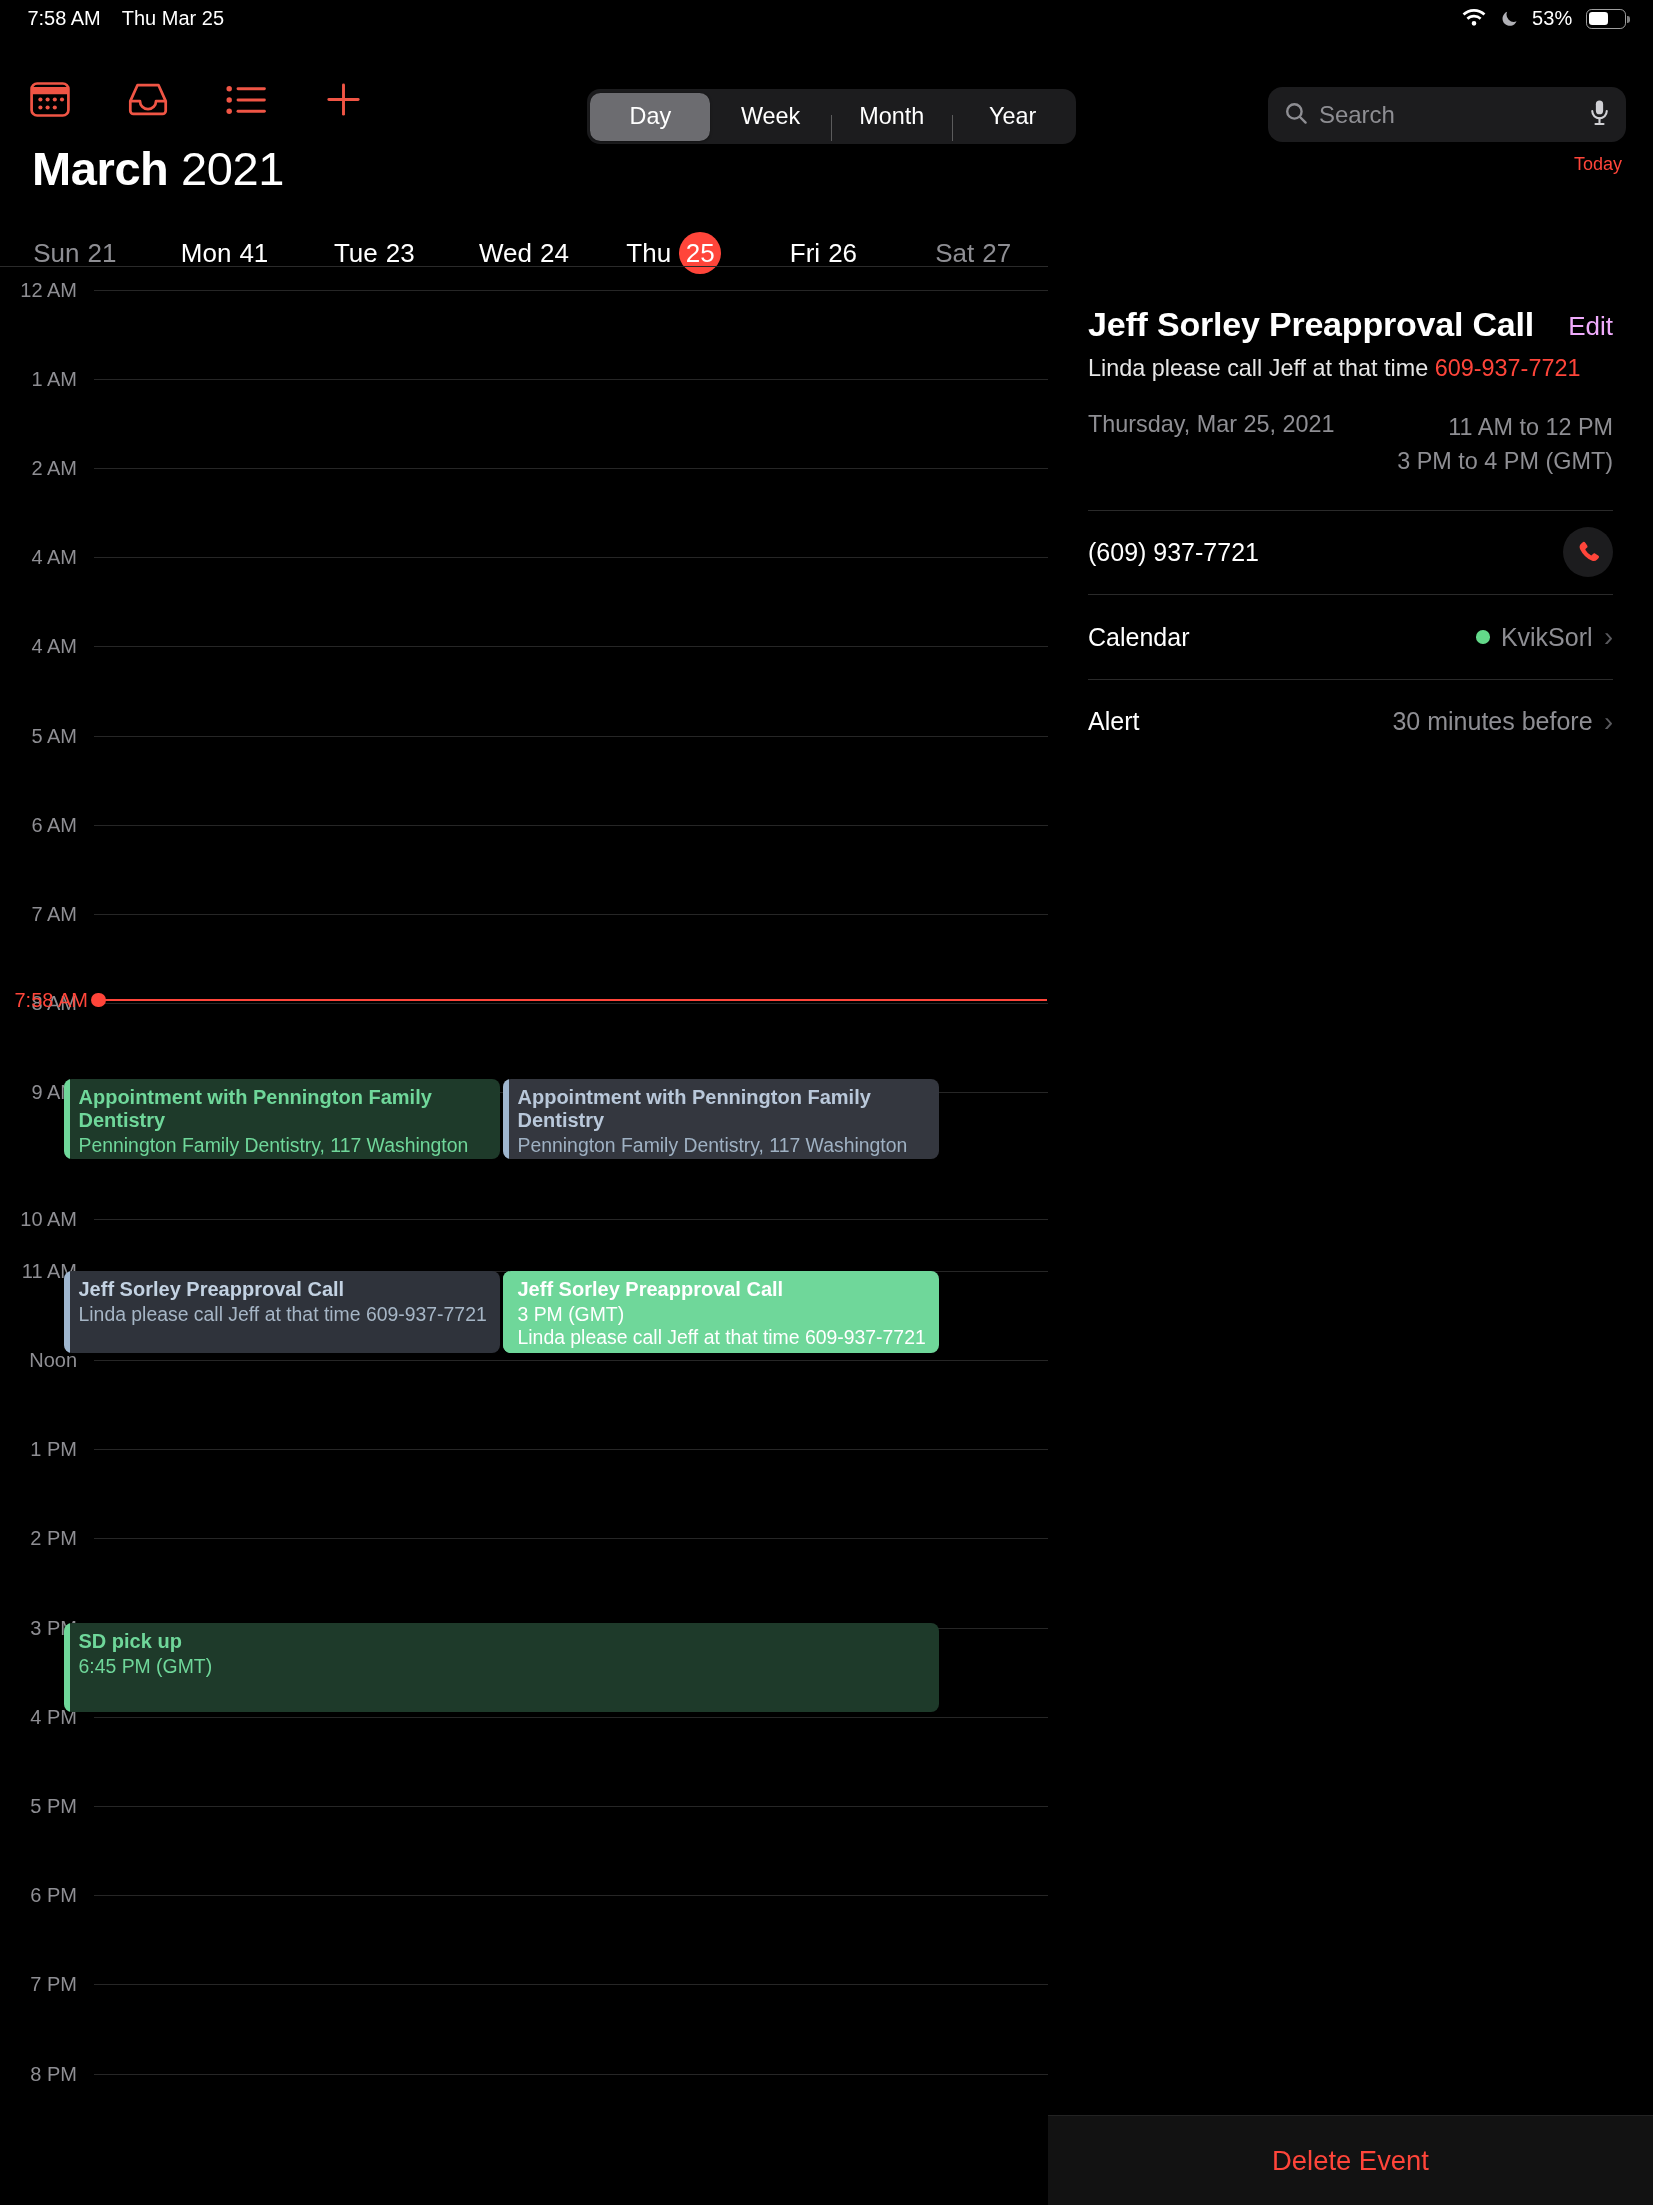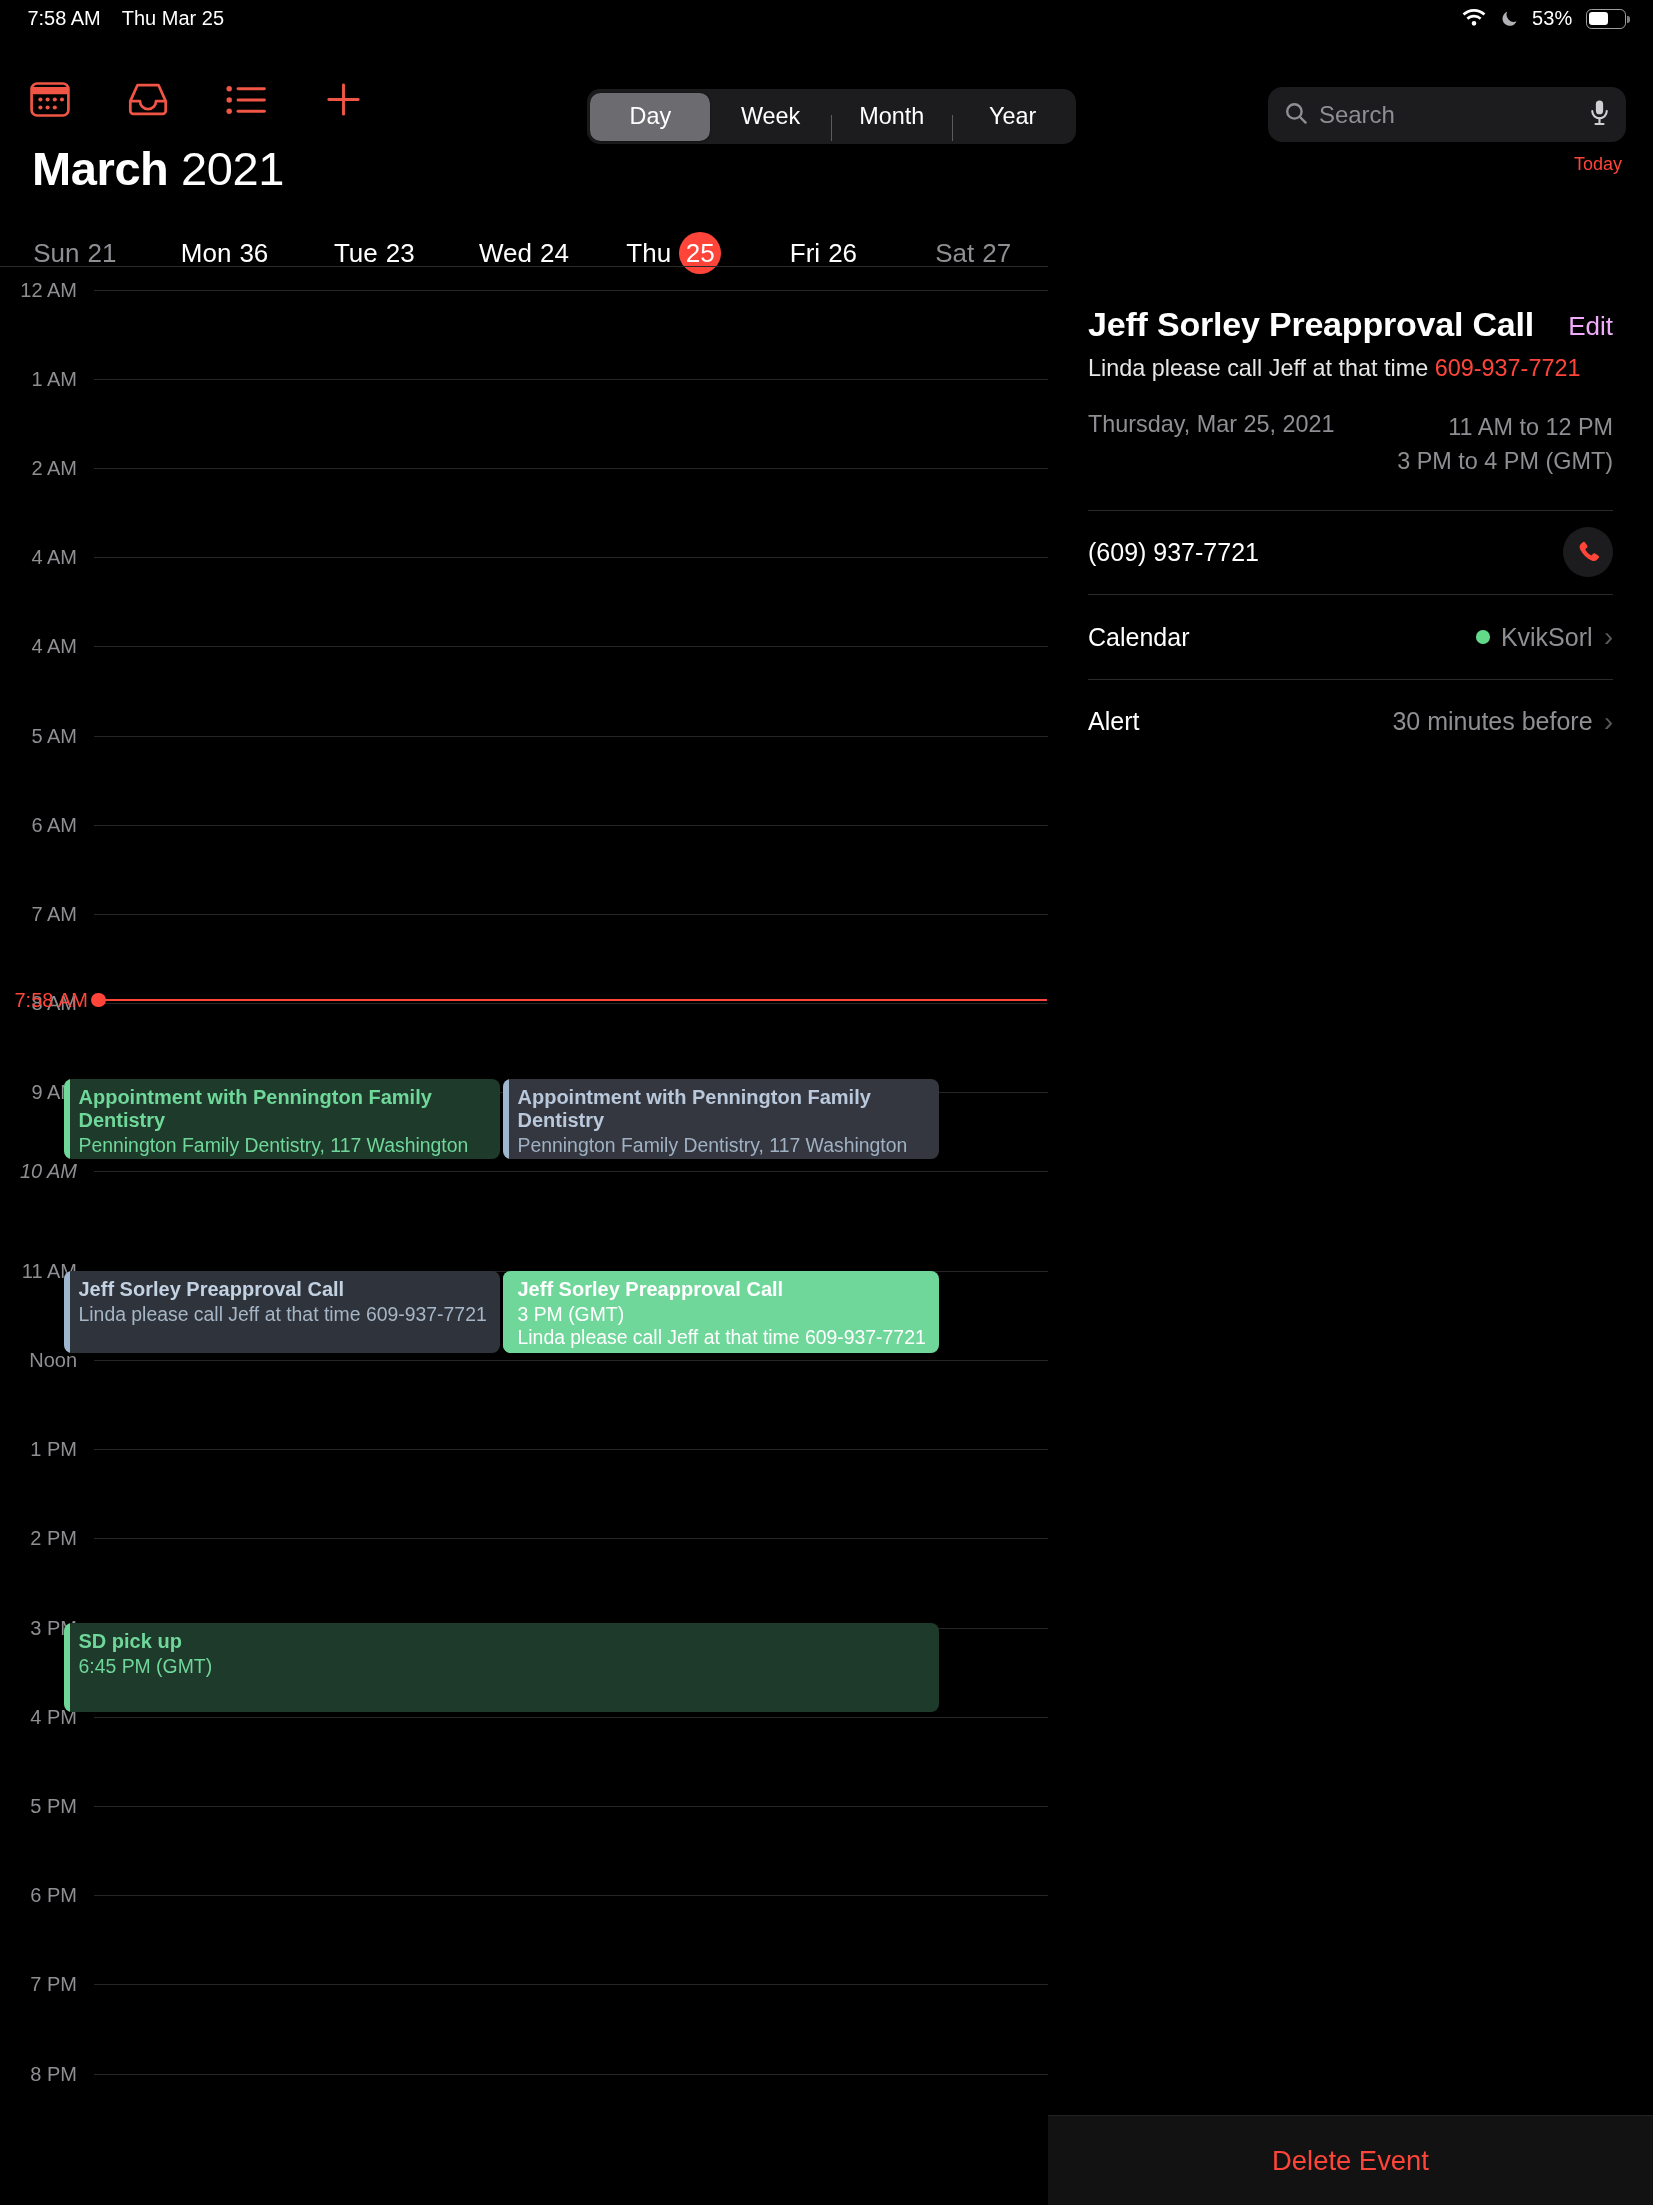"36" span { text: 36 -> 41 }
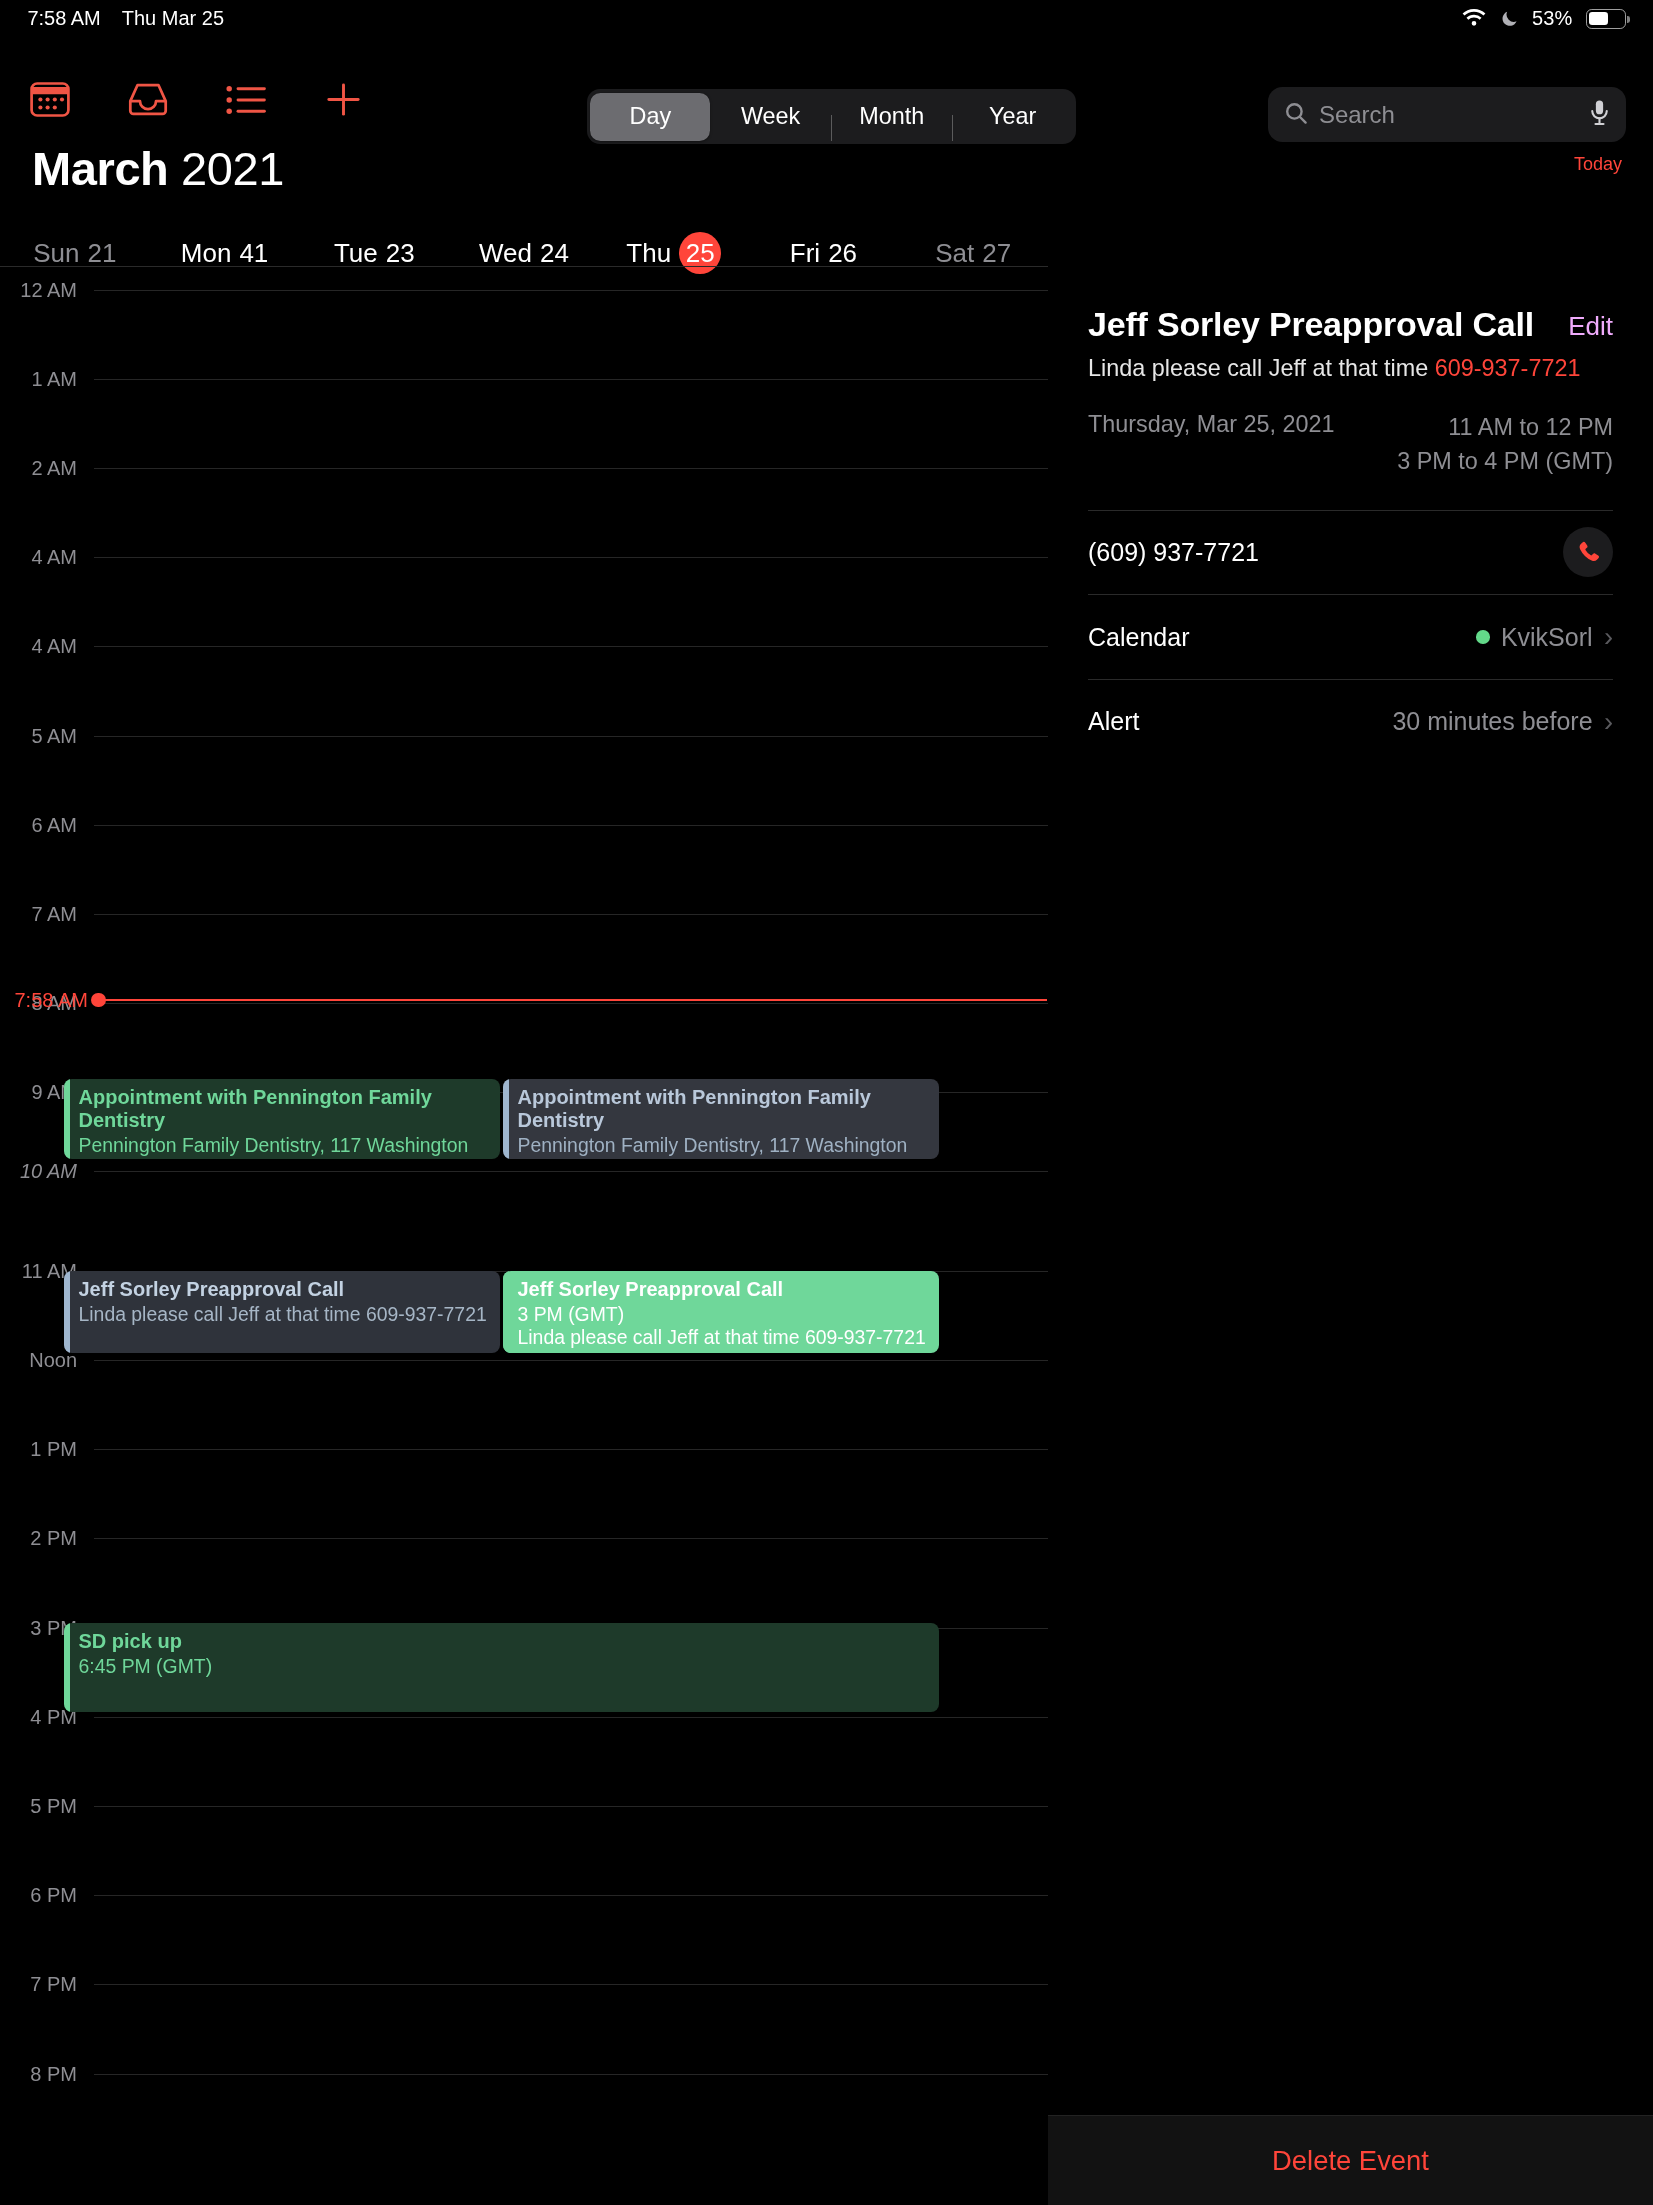"10 AM" div.hourrow { font-style: italic -> none; top: 904px -> 952px }
